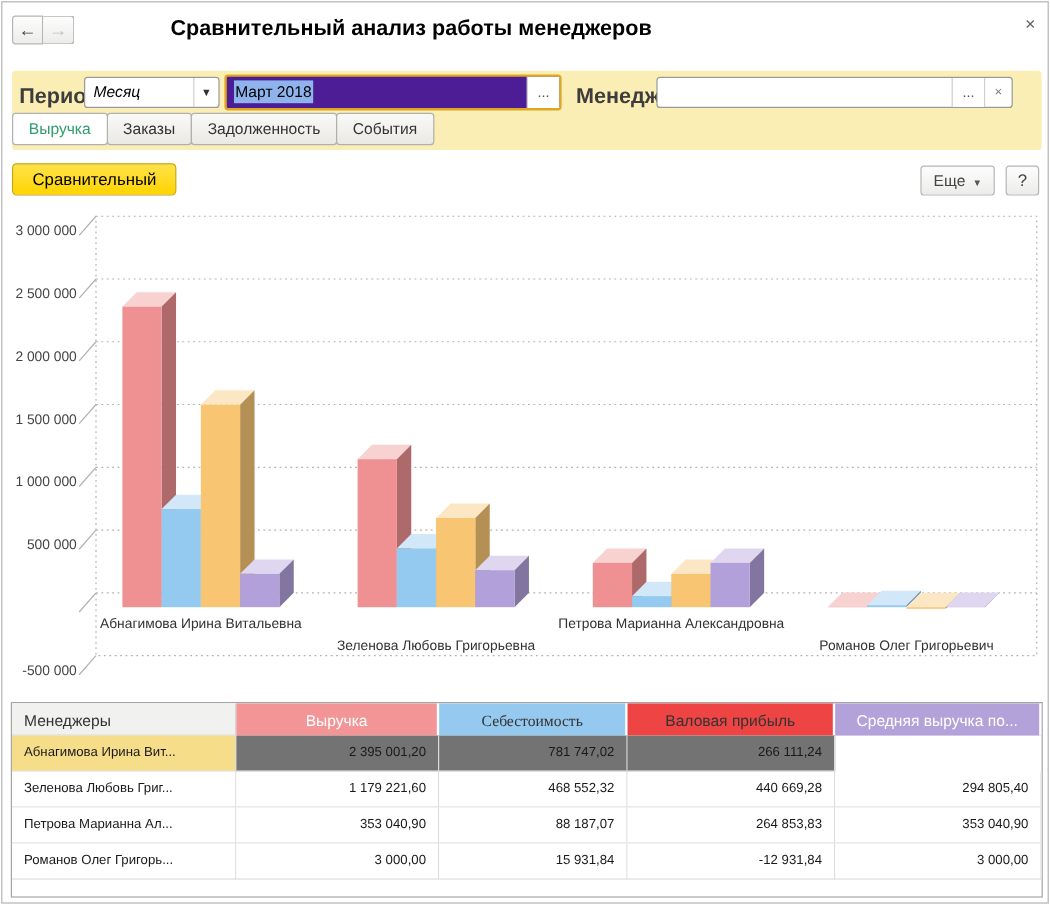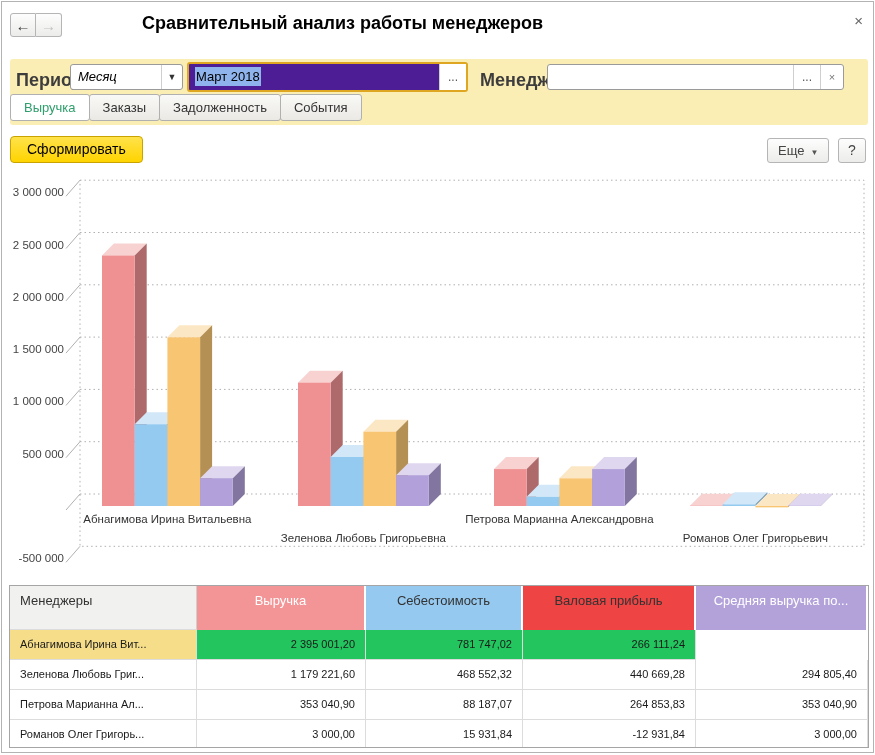"Сформировать" div.genbtn { text: Сформировать -> Сравнительный }
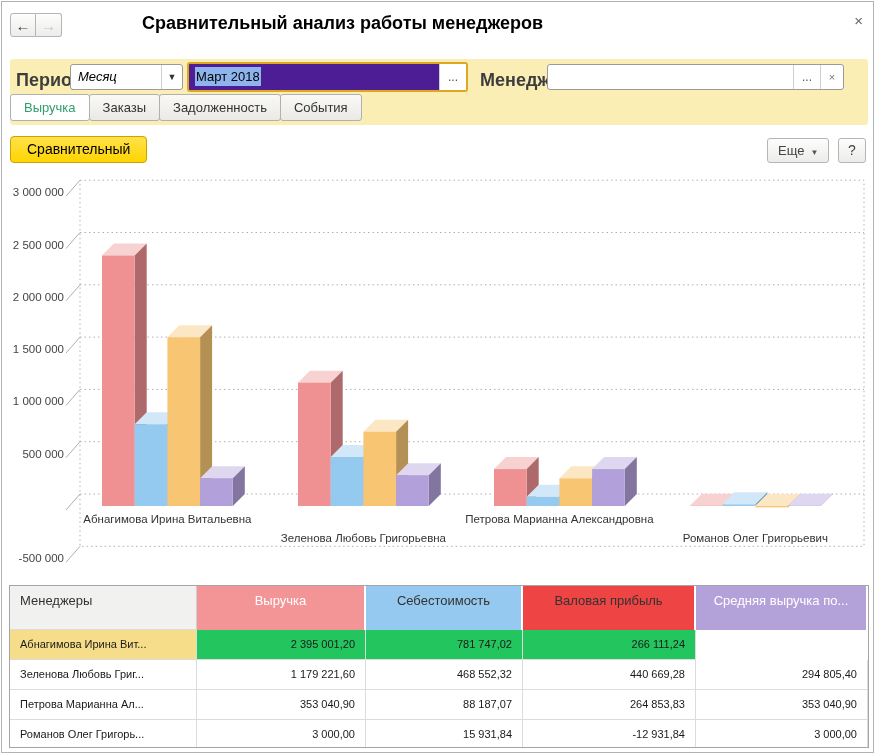"Менеджеры" .th { height: 44px -> 27px }
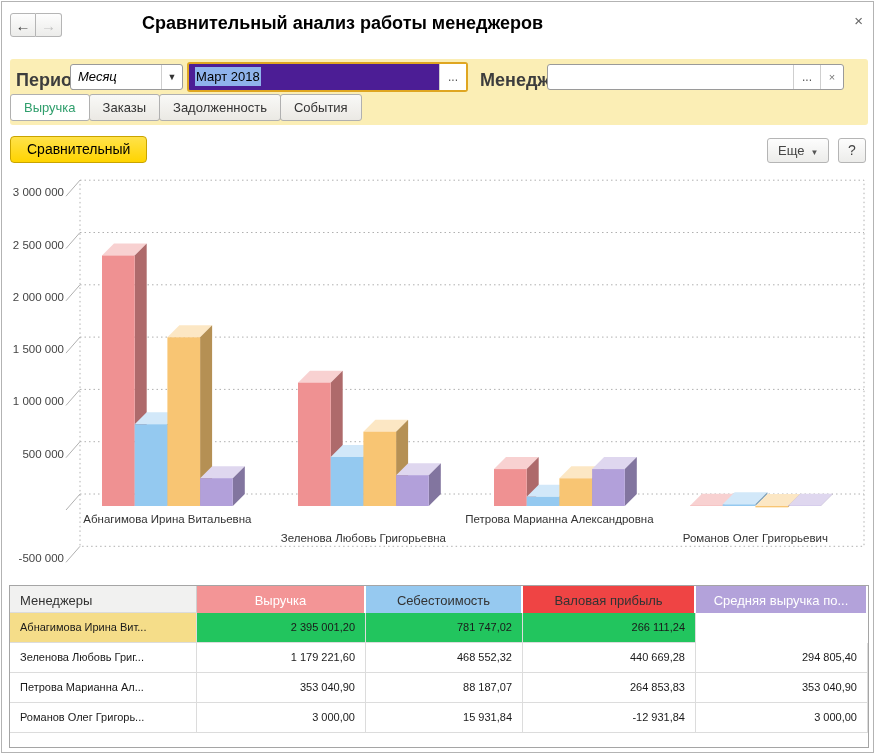"Себестоимость" div.th { font-family: none -> Liberation Serif, serif }
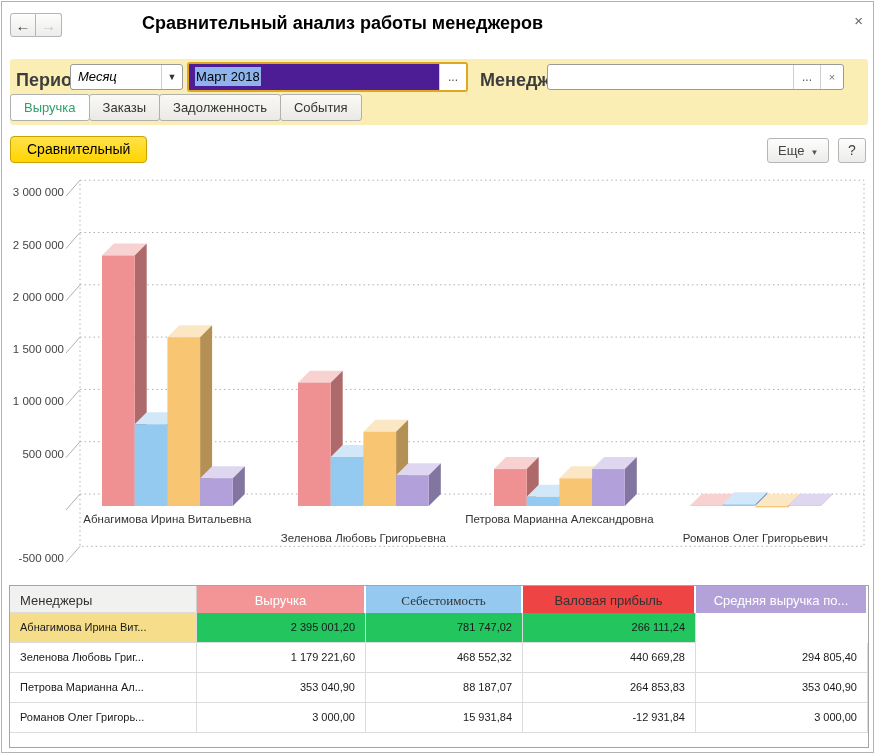"2 395 001,20" .trow.selected .td { background: #22c55e -> #737373 }
